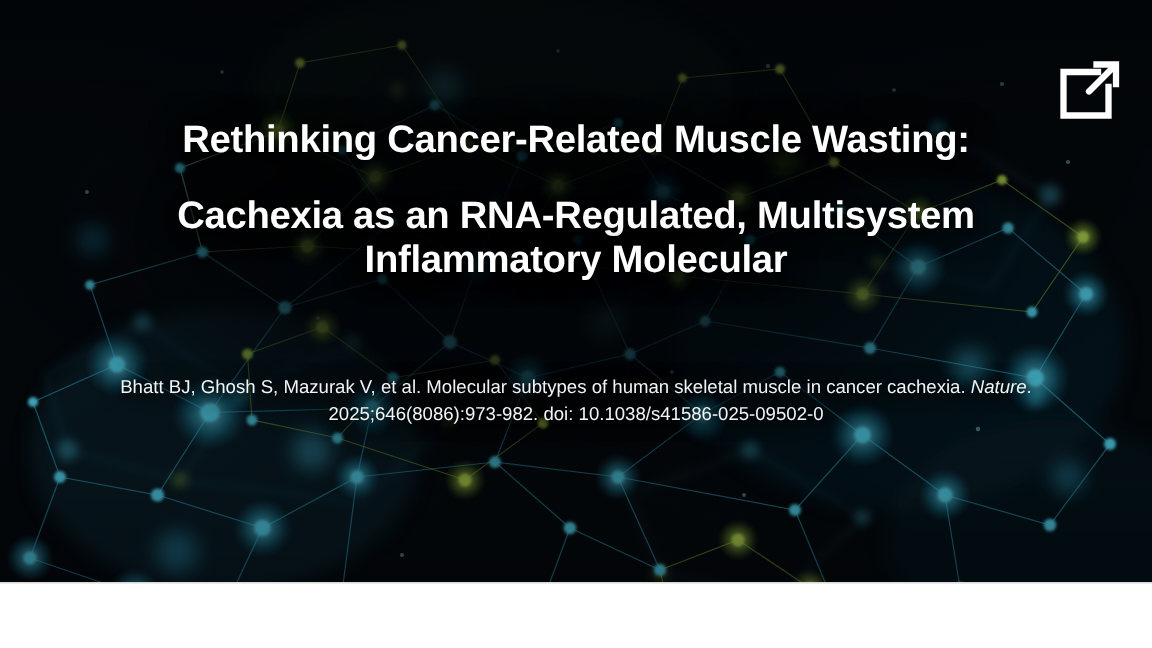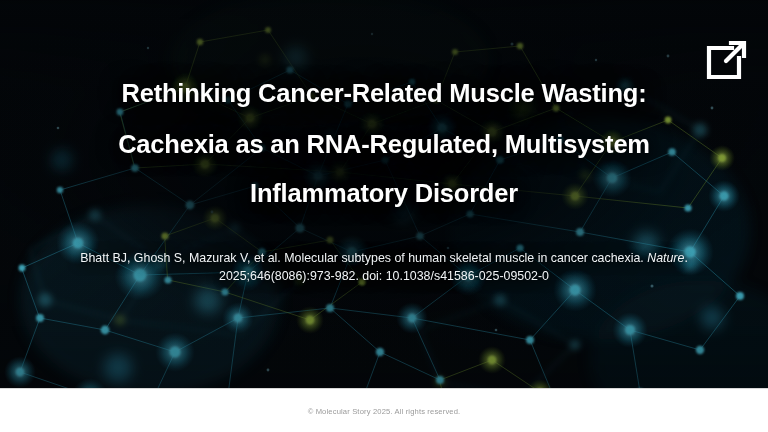"Cachexia as an RNA-Regulated," .title-line.l2 { margin-bottom: 22px -> 2px }
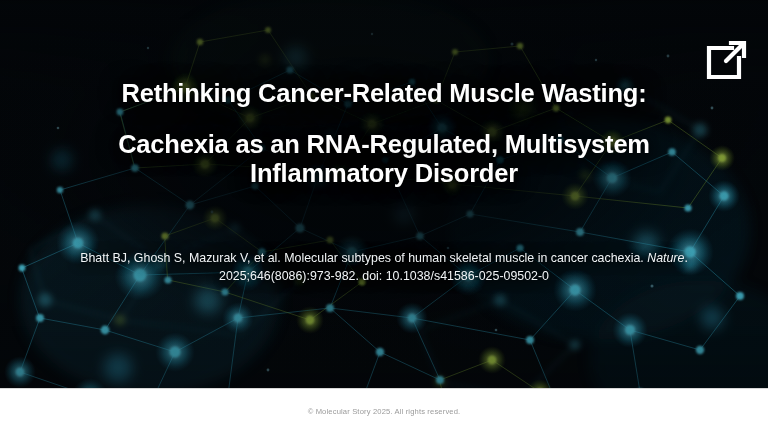"Inflammatory Disorder" div.title-line { text: Disorder -> Molecular }
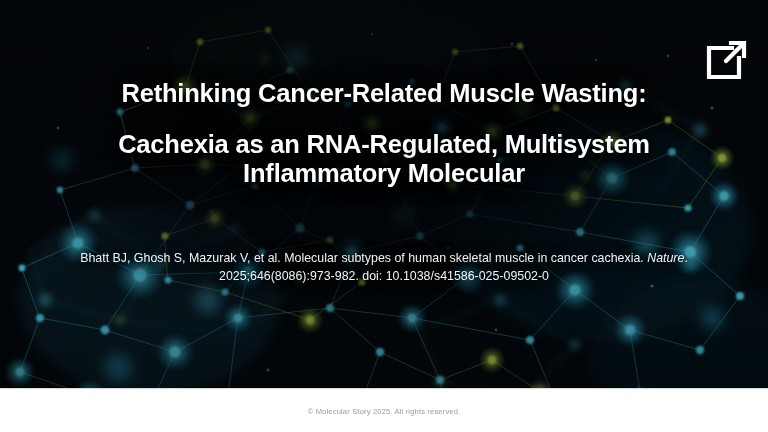"© Molecular Story 2025. All" div.footer-copyright { html: <div>© Molecular Story 2025. All rights reserved.</div> -> none }
